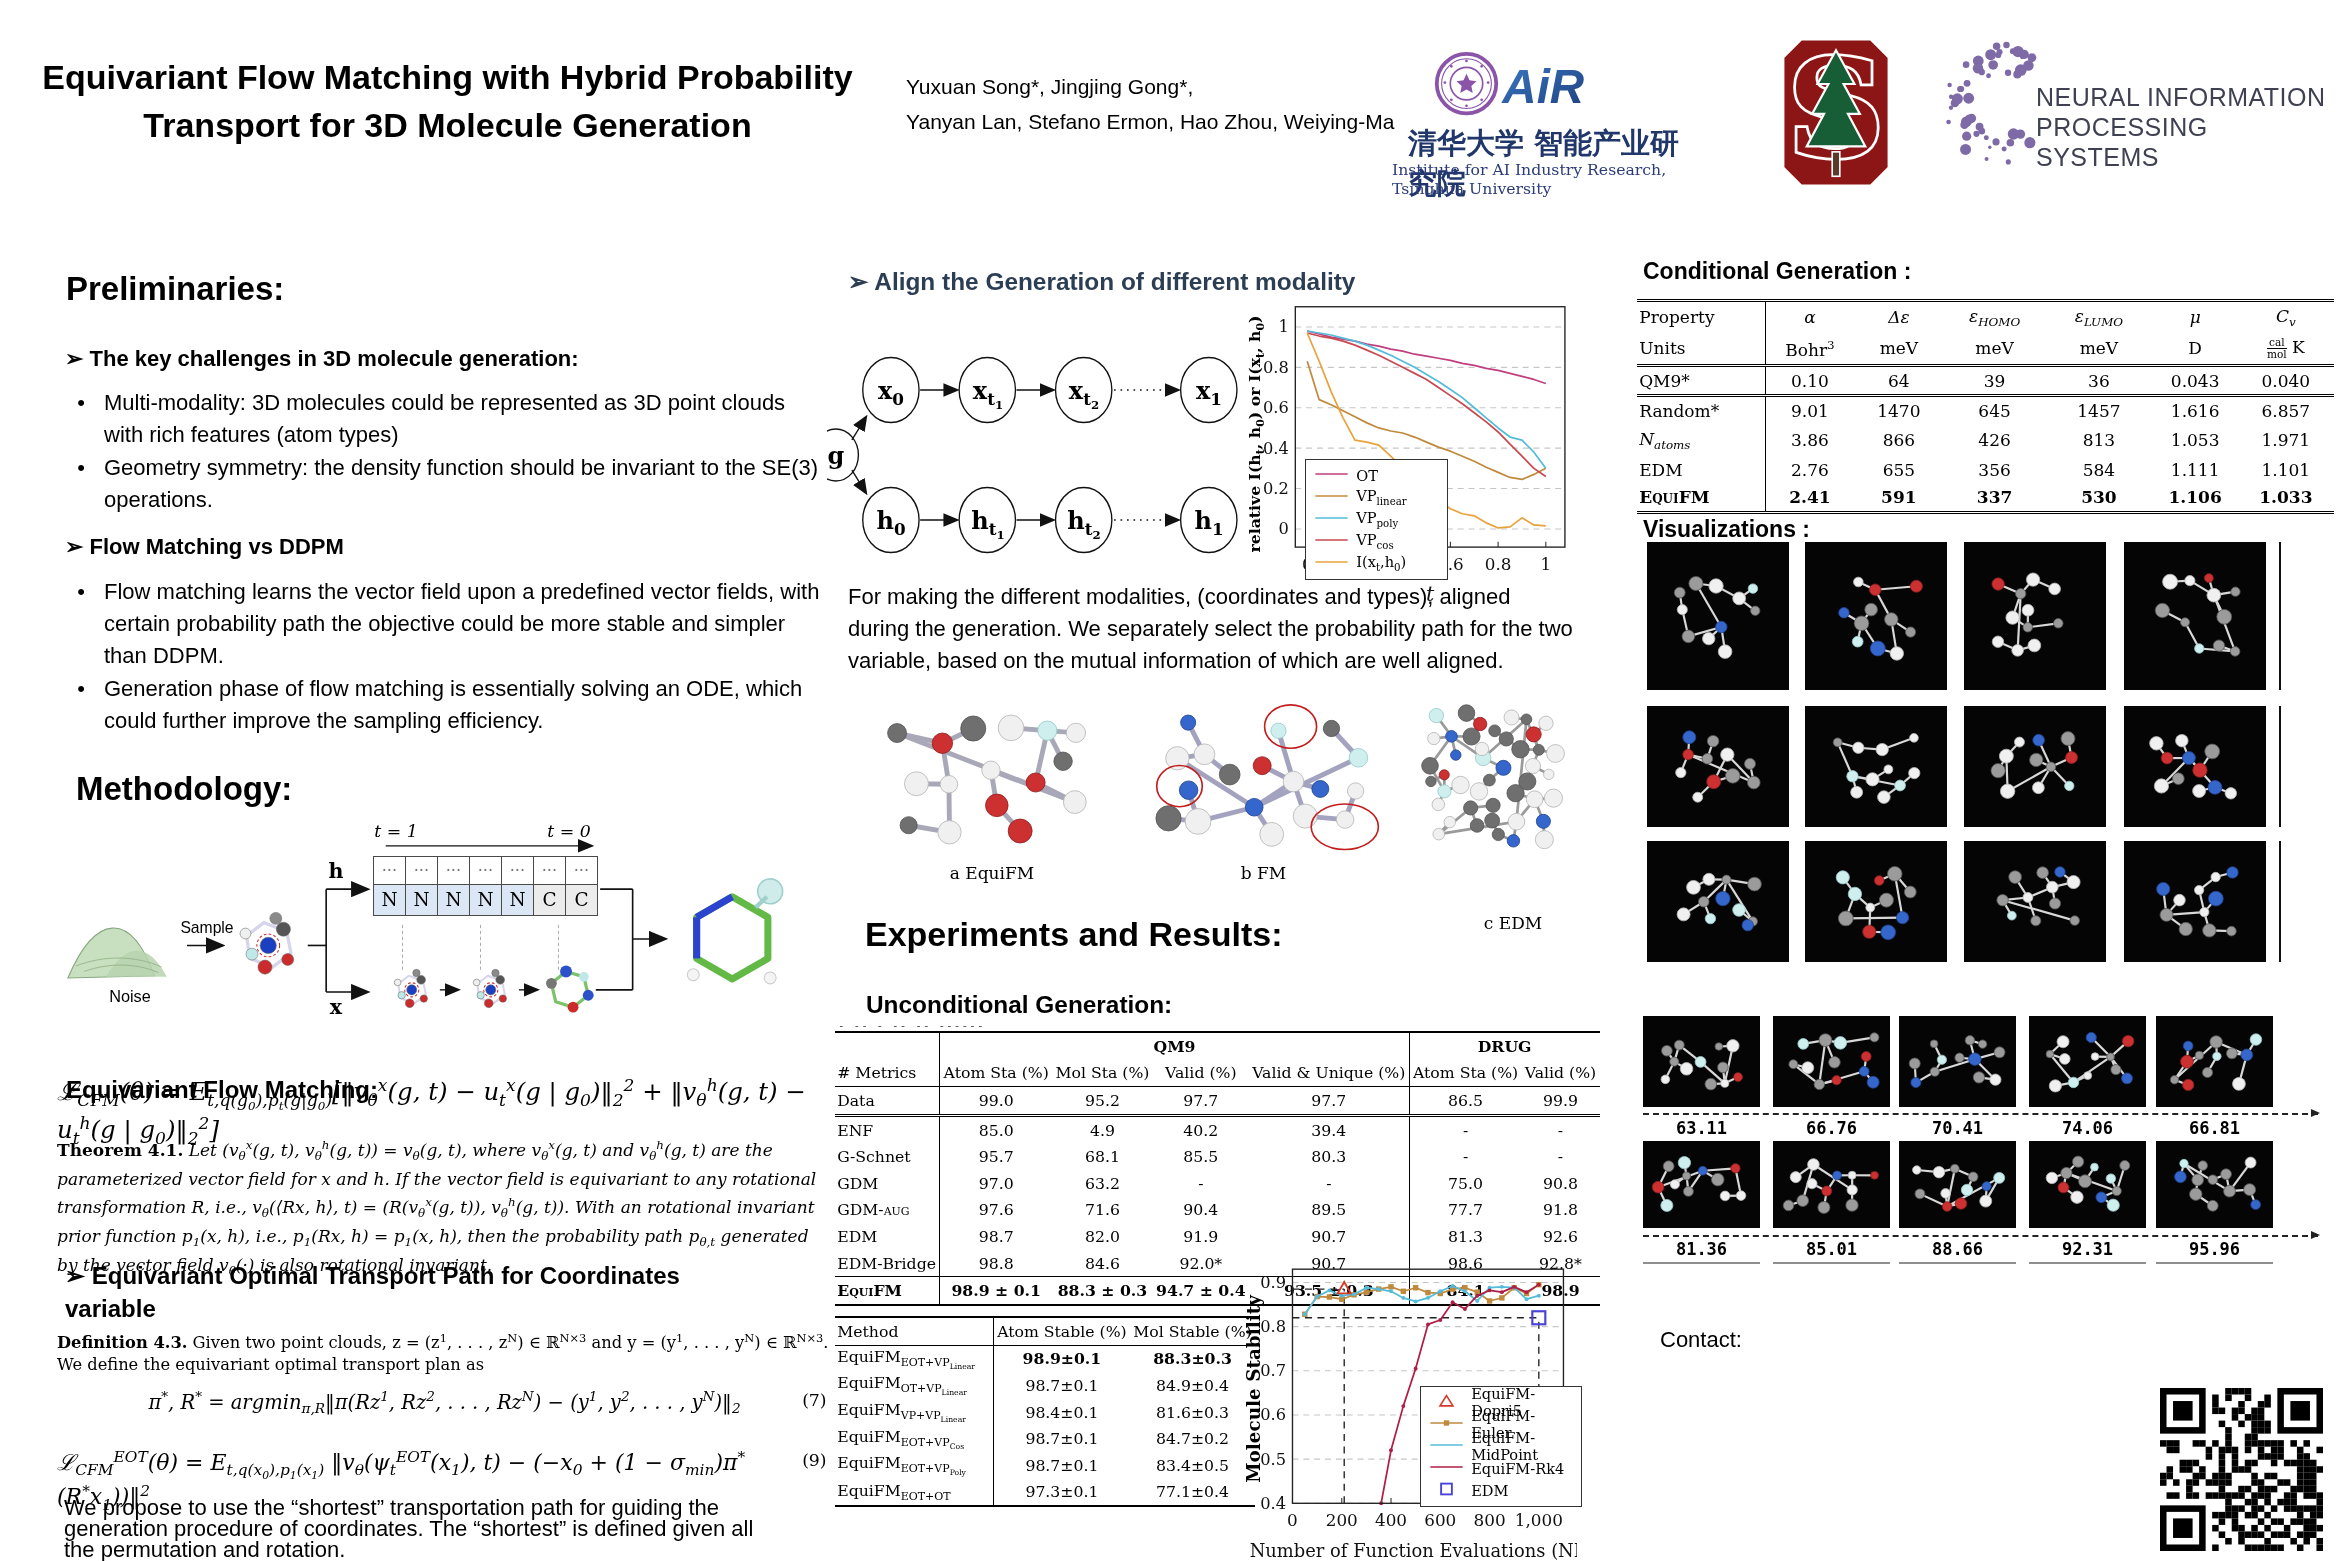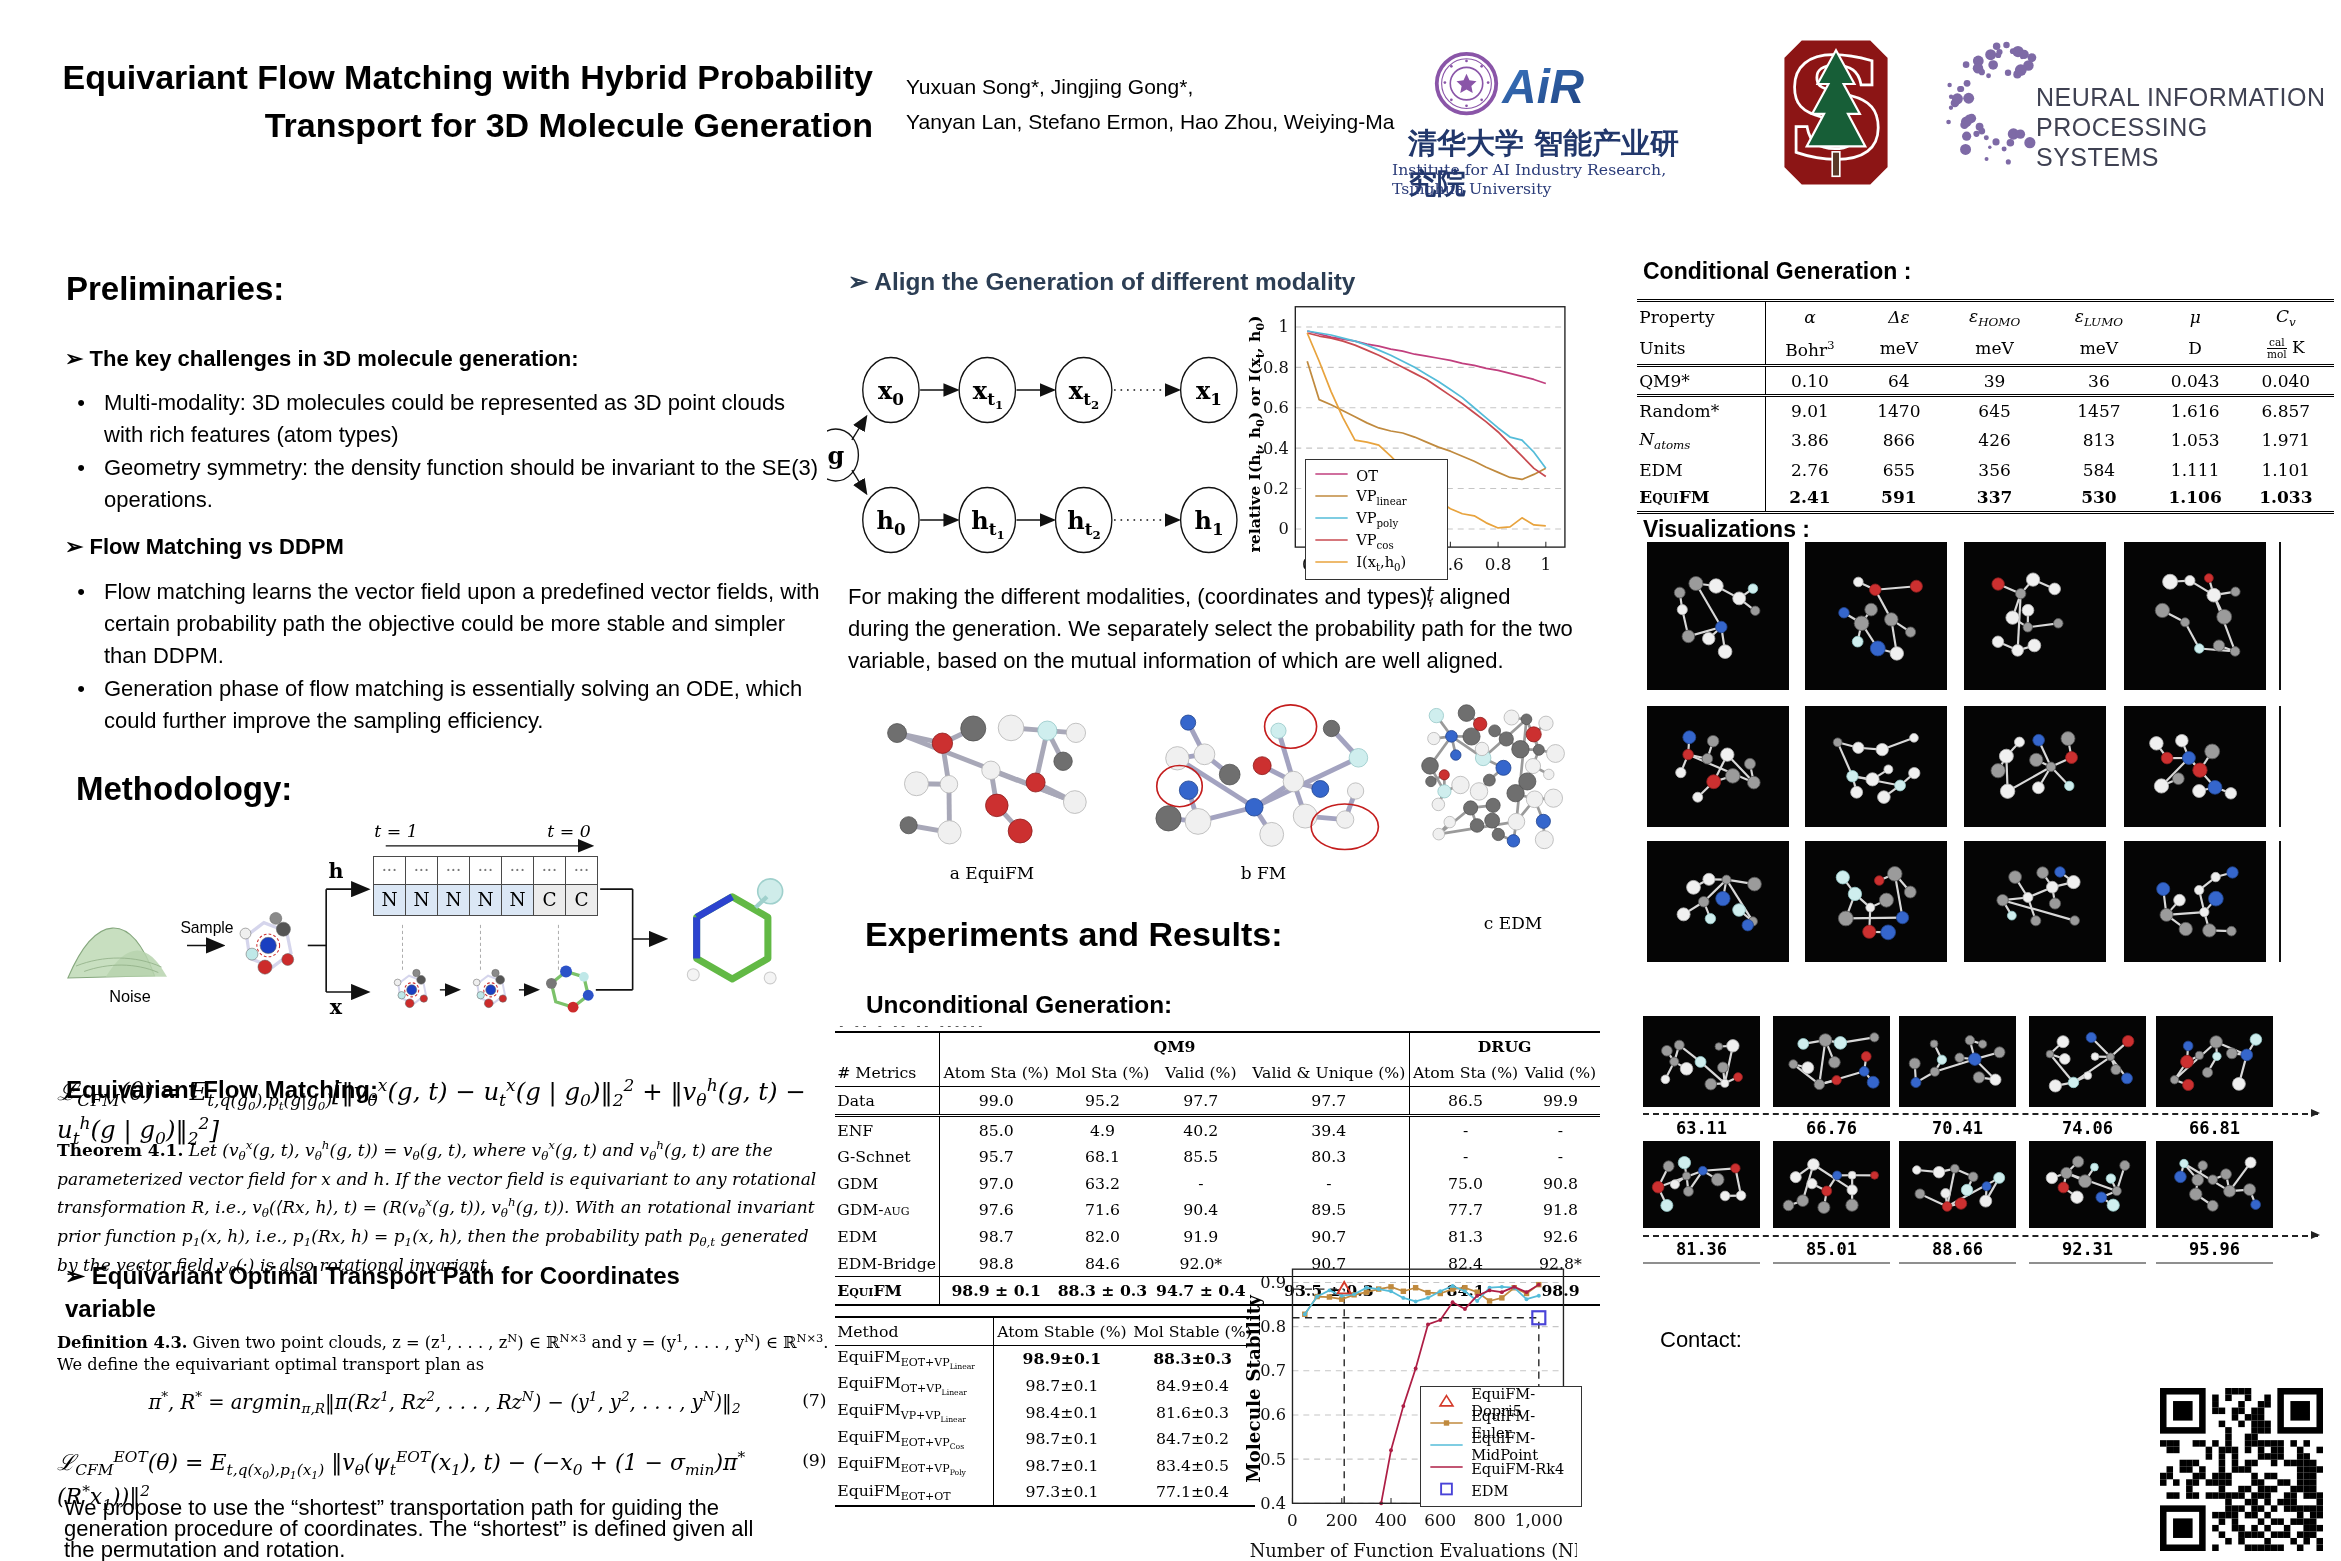"Equivariant Flow Matching with Hybrid" .title { text-align: right -> center }
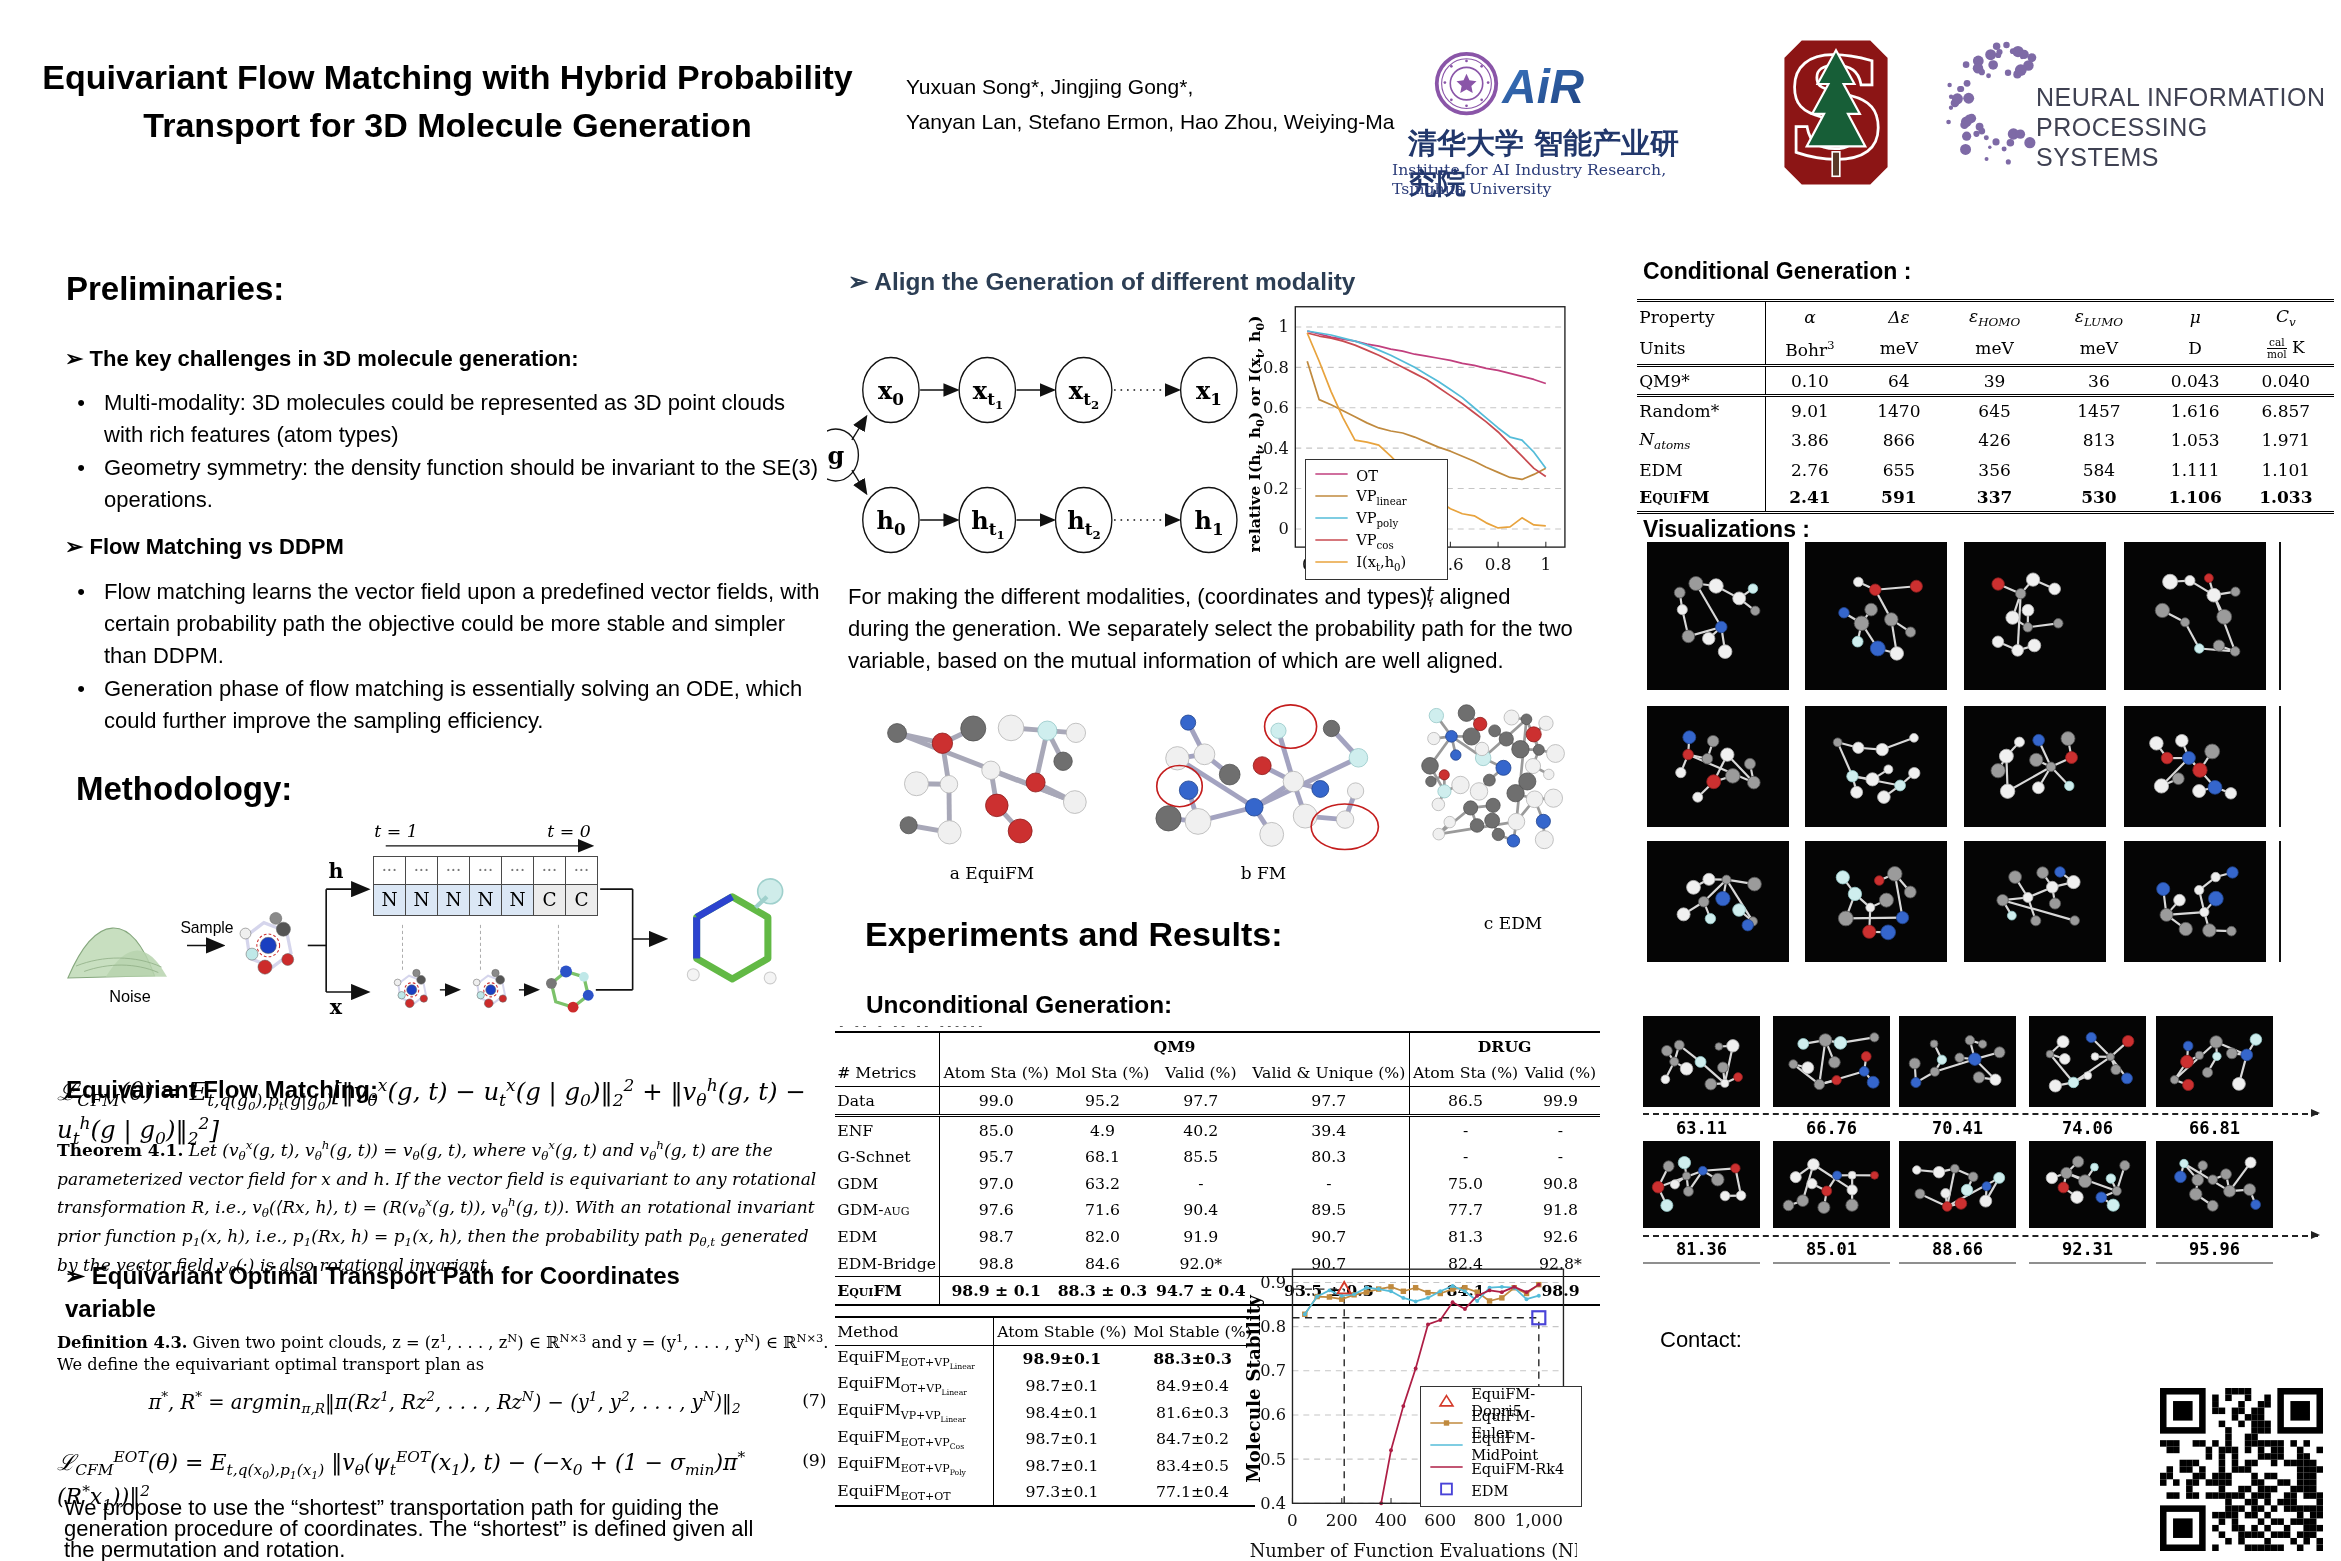"82.4" td { text: 82.4 -> 98.6 }
